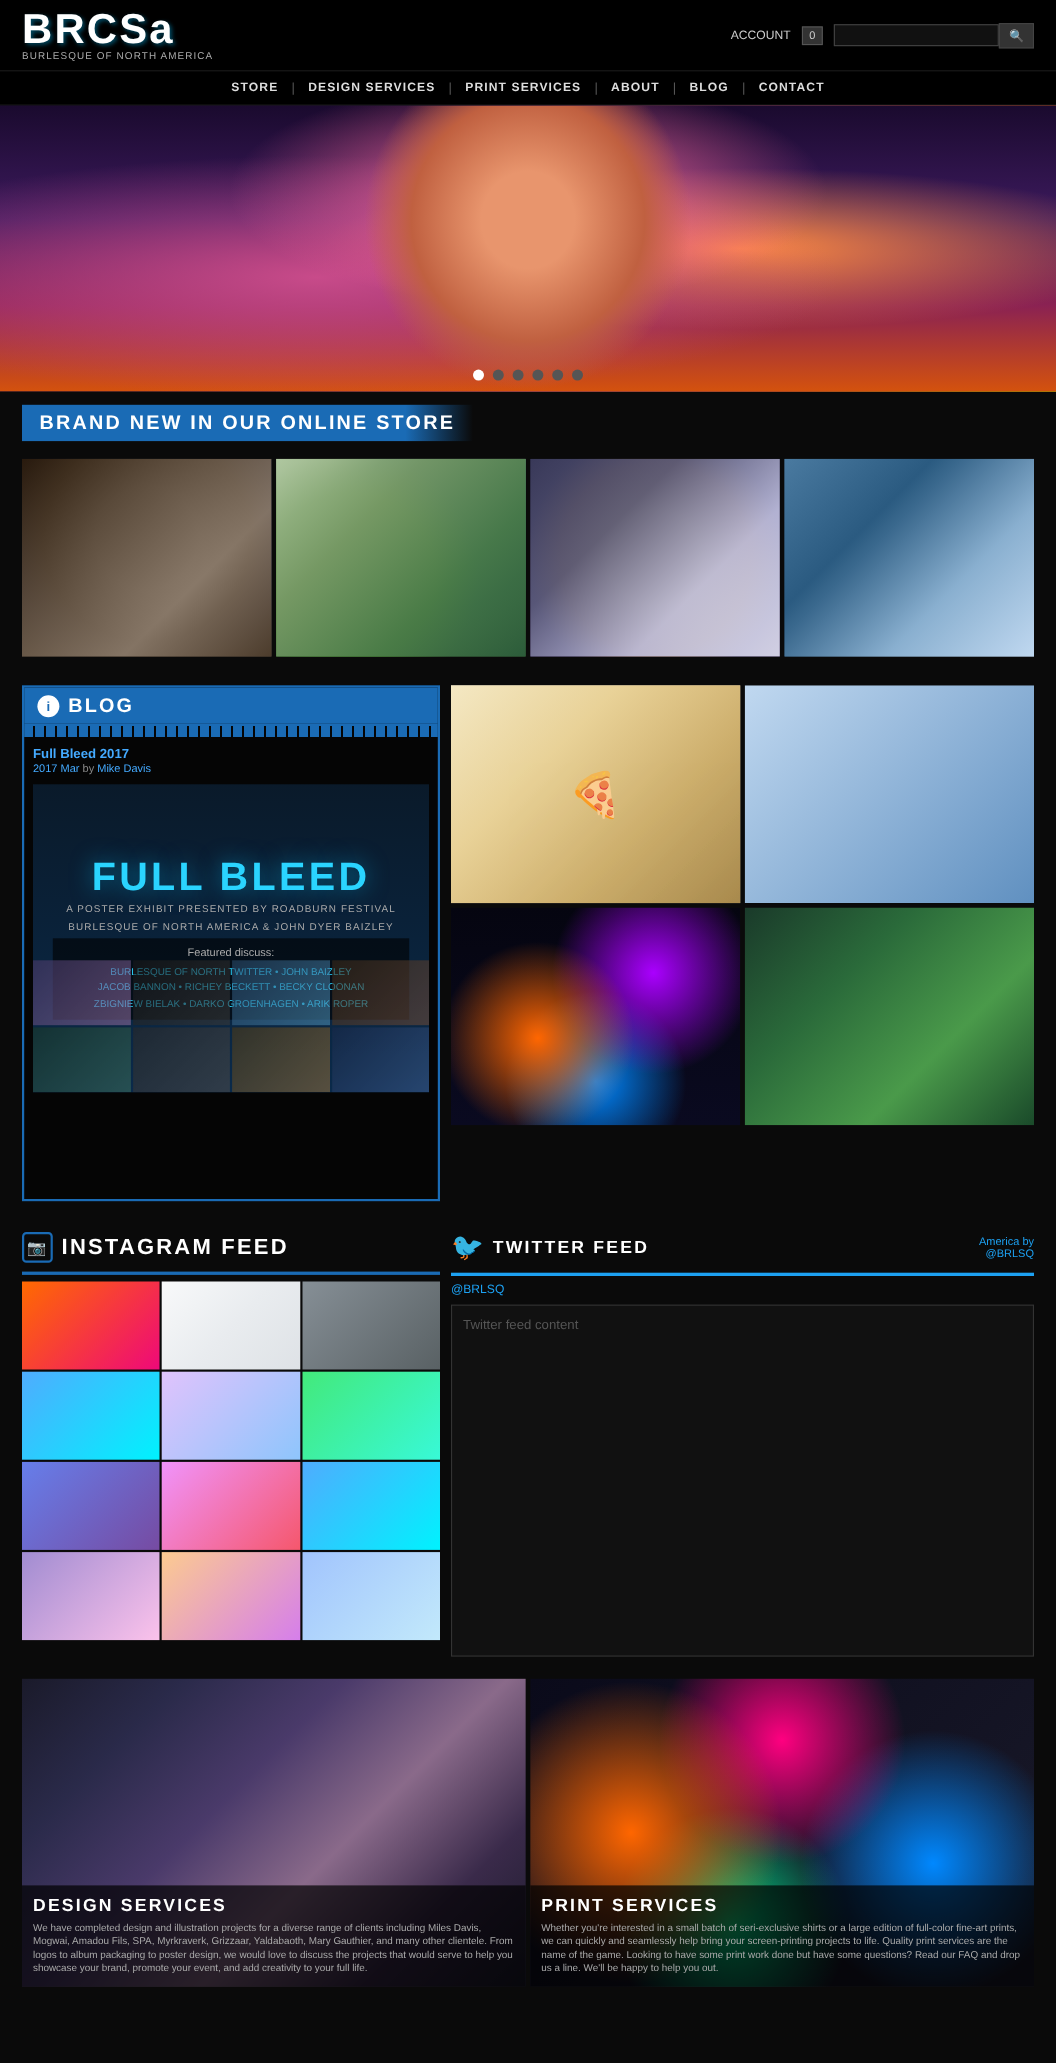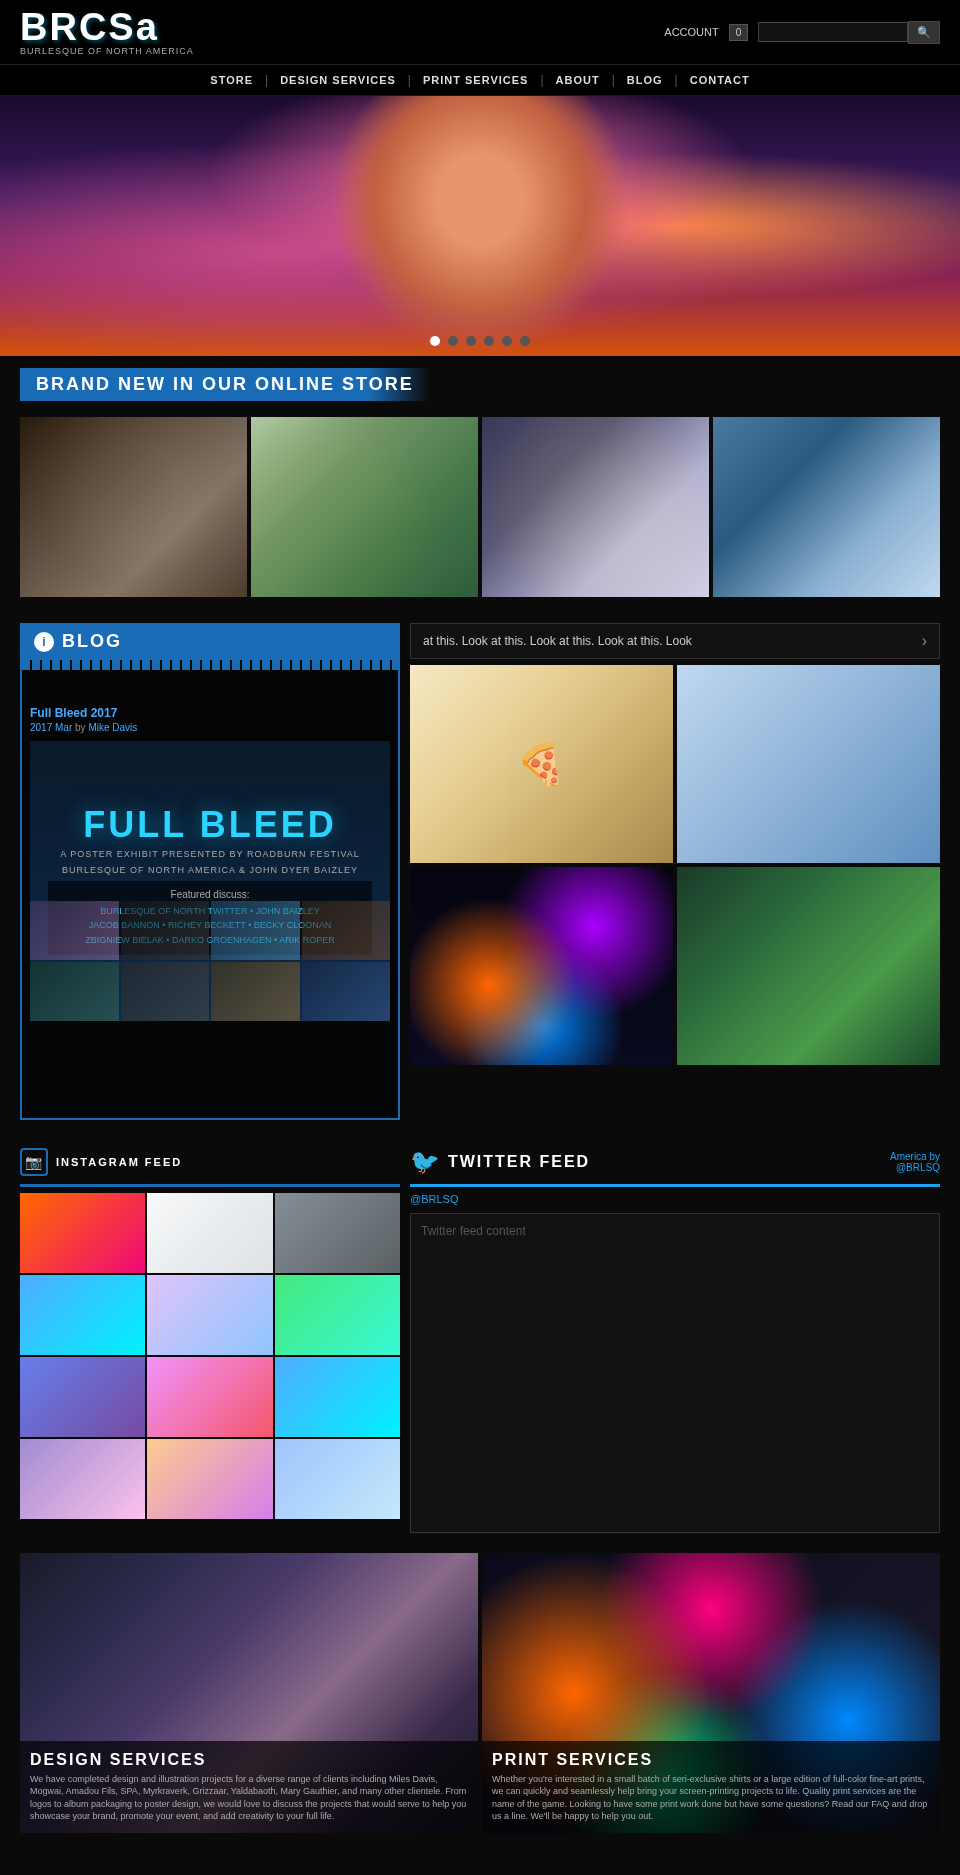"at this. Look at this." div.look-header { html: <div> <span>at this. Look at this. Look at this. Look at this. Look</span> <span>›</span> </div> -> none }
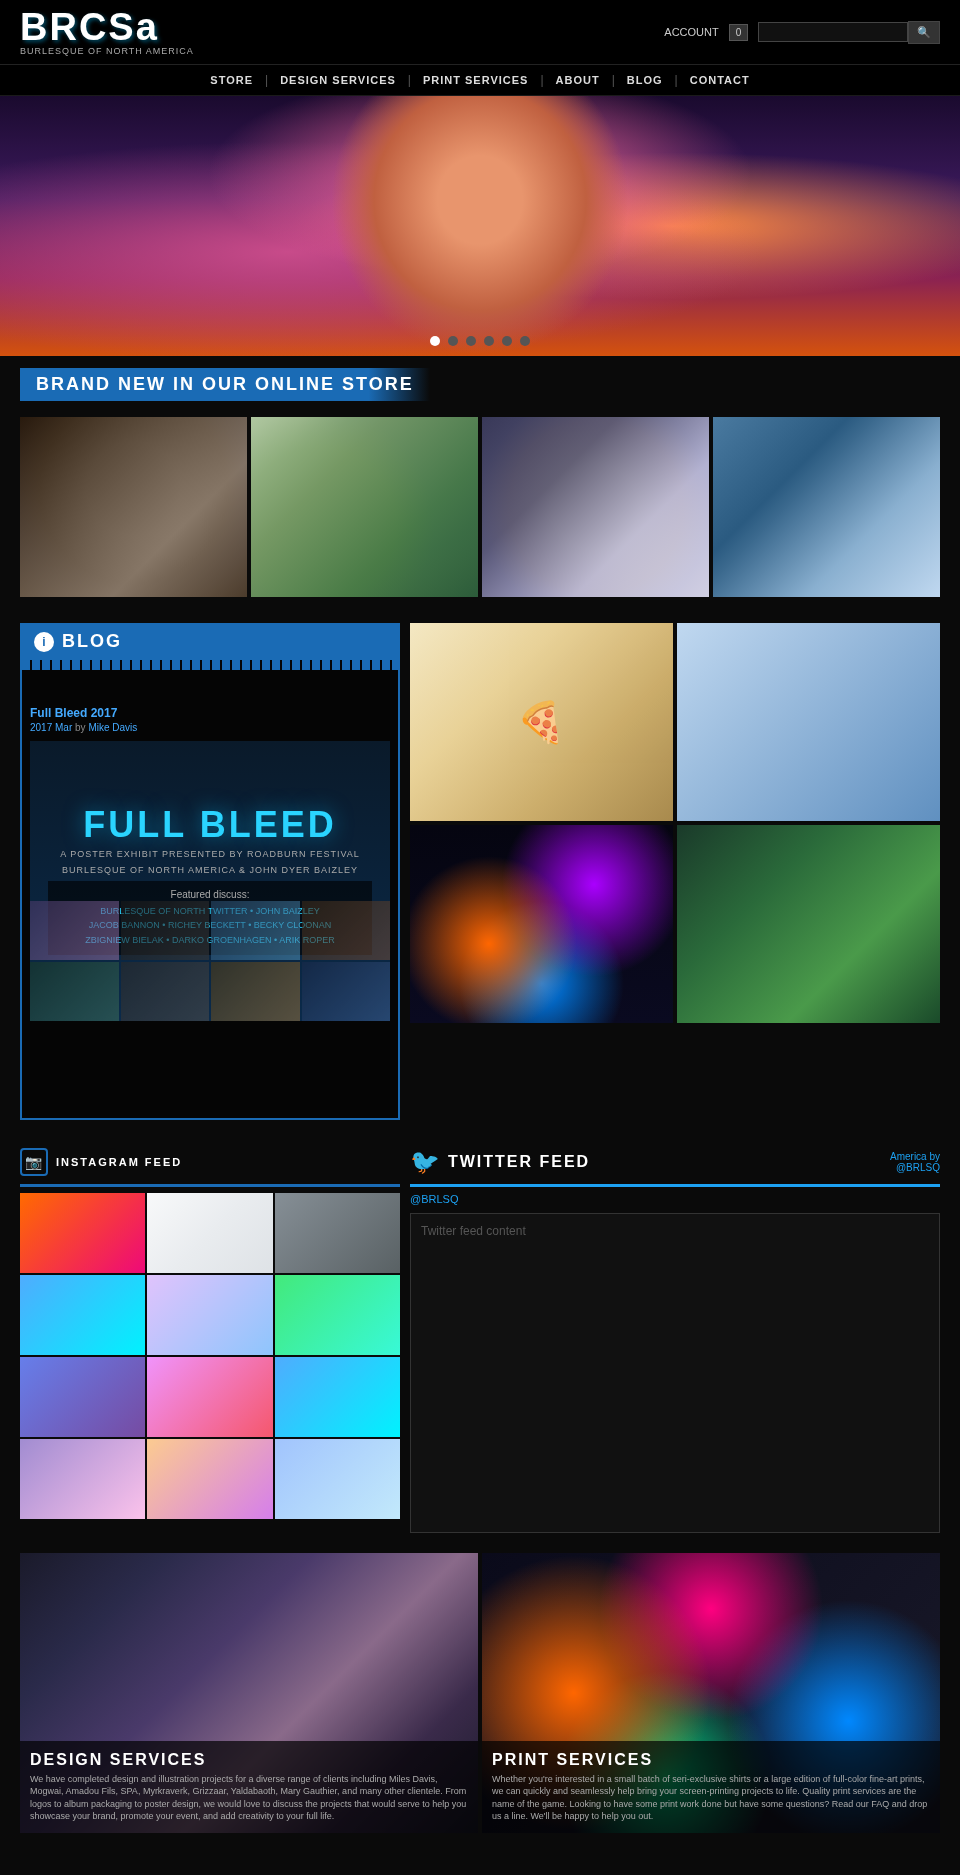"Full Bleed 2017" .blog-content { margin-top: 28px -> none }
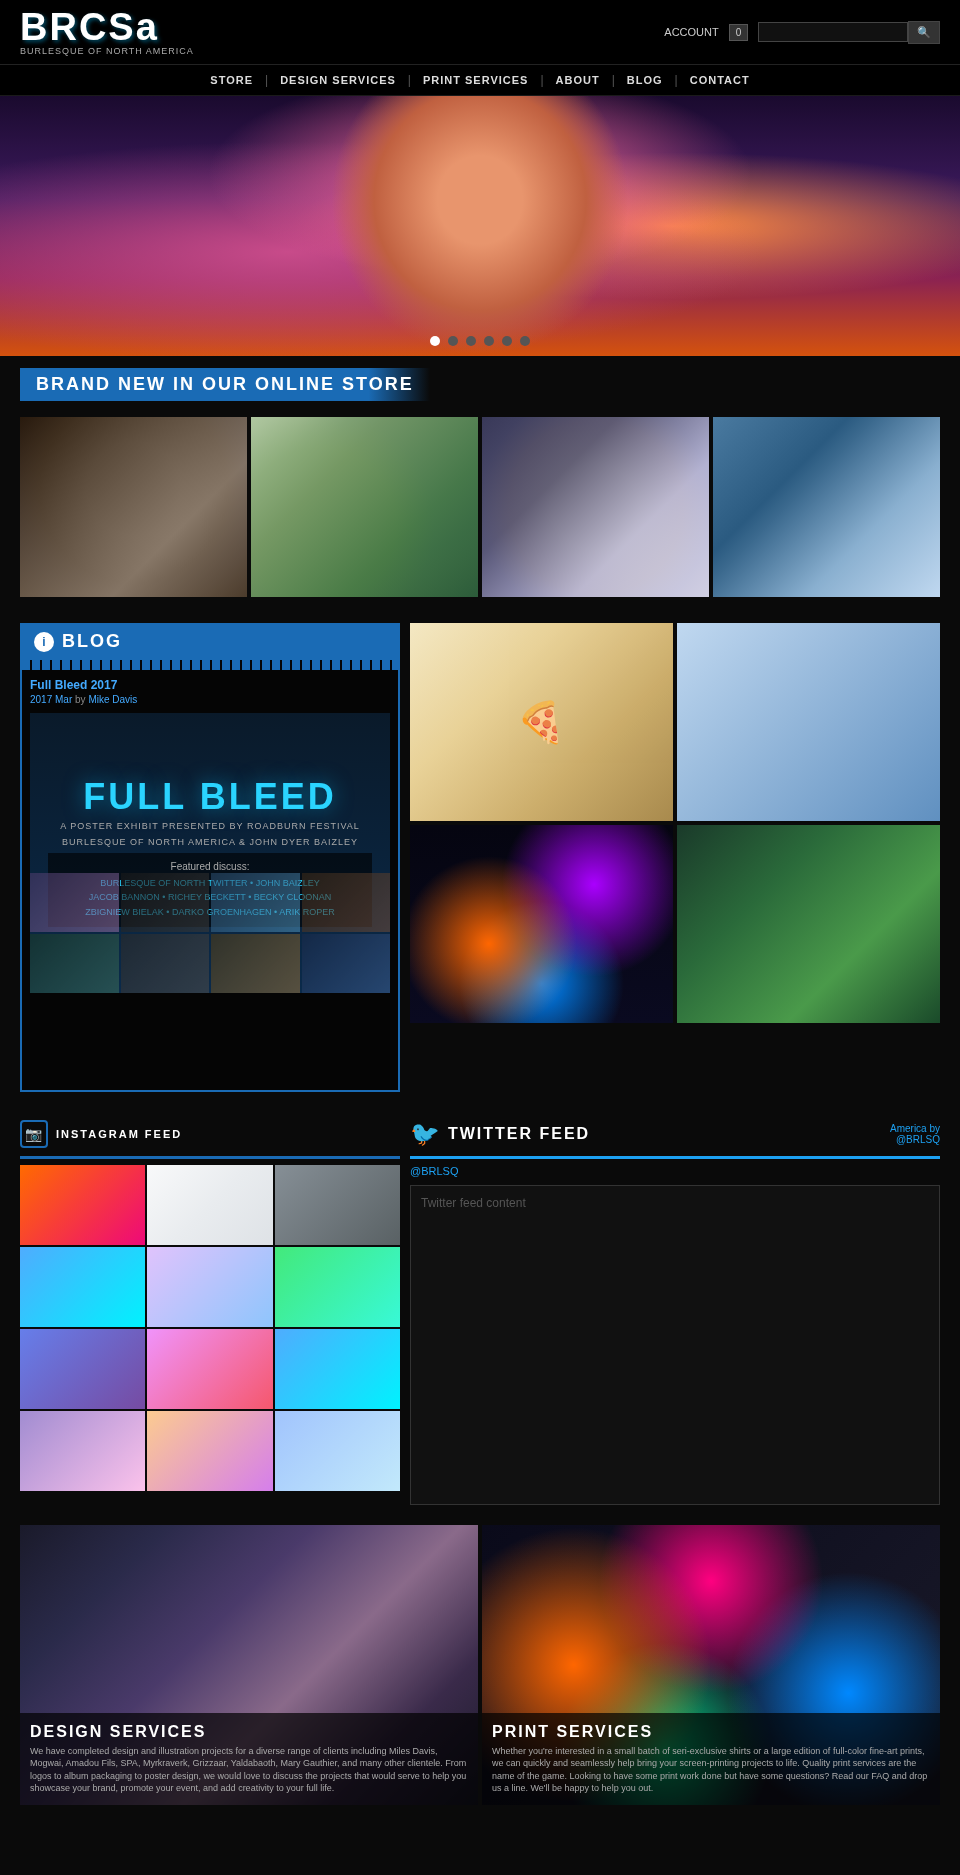"INSTAGRAM FEED" .feed-title { font-size: 11px -> 20px }
